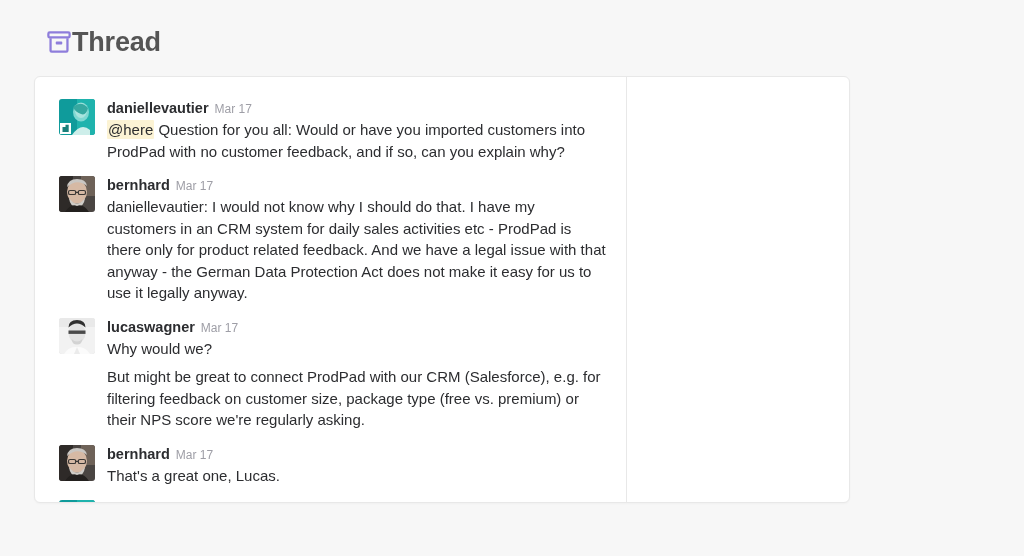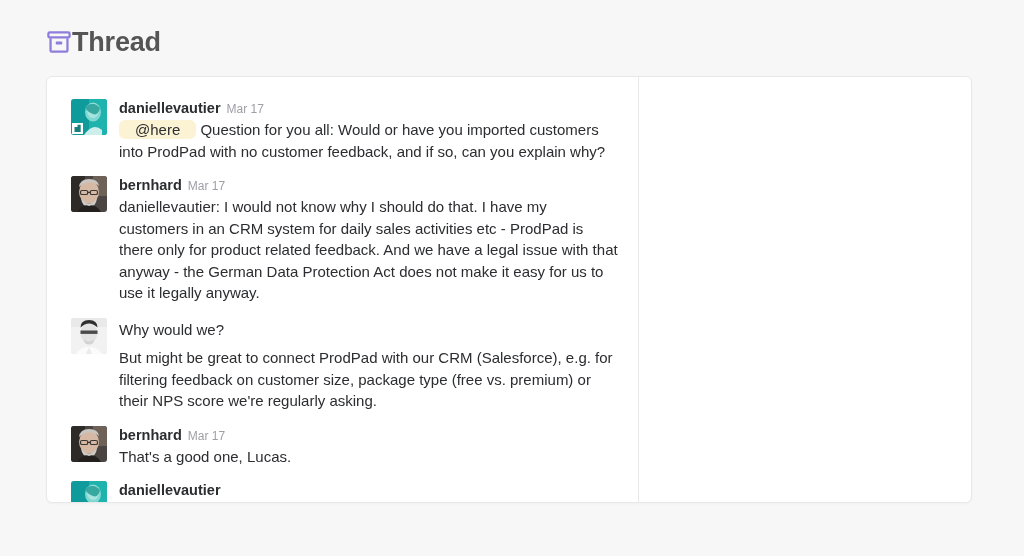"daniellevautier Mar 17" .thread-card { left: 46px -> 34px; width: 926px -> 816px }
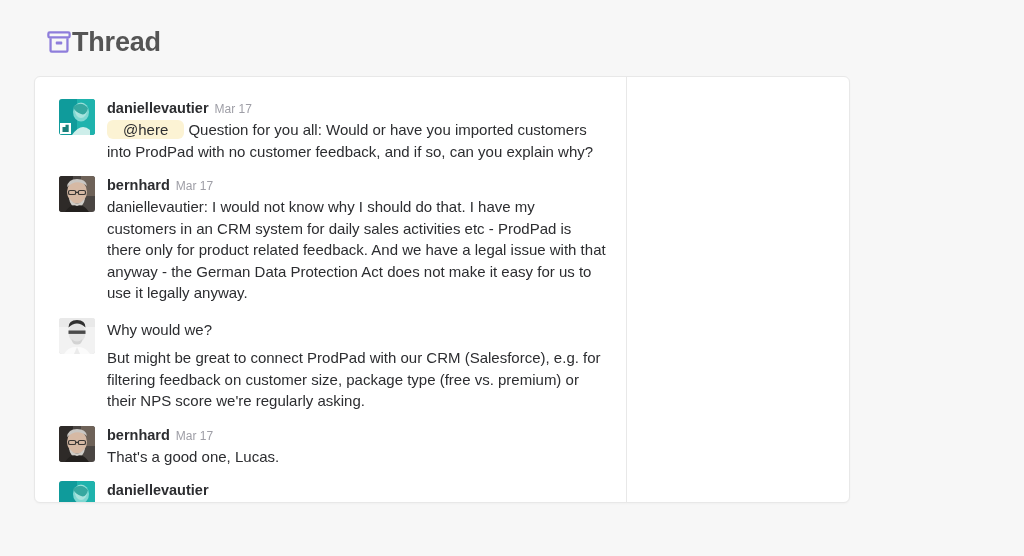"@here" .mention-here { border-radius: 6px -> 1px; padding: 1px 16px -> 1px 1px }
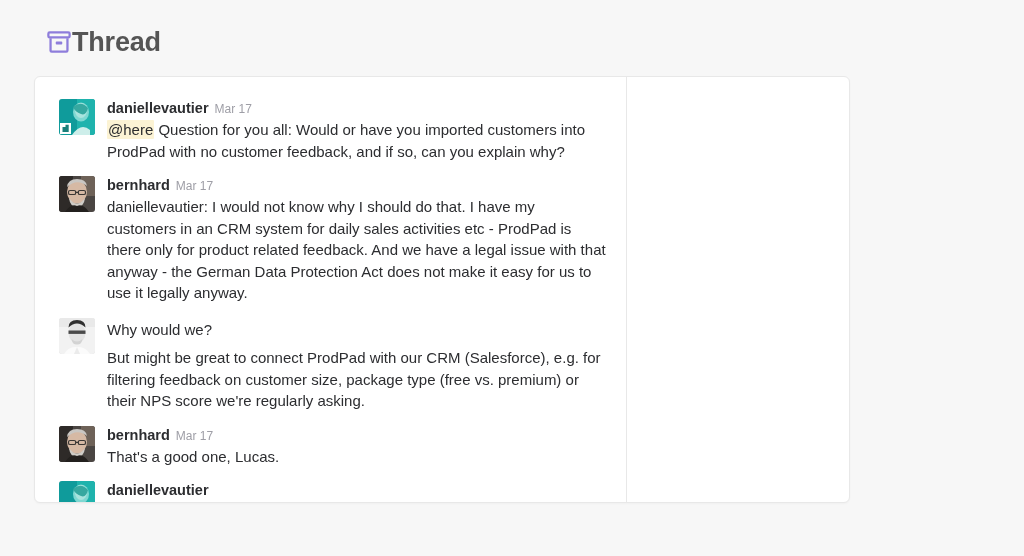"lucaswagner Mar 17" div.msg-meta { html: none -> <div><span>lucaswagner</span><span>Mar 17</span></div> }
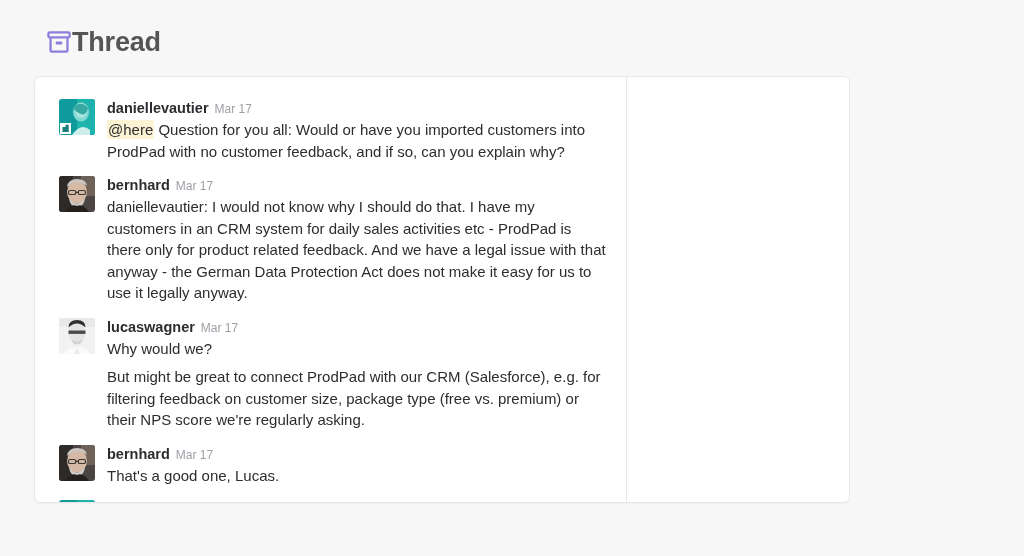"That's a good one, Lucas." span { text: good -> great }
